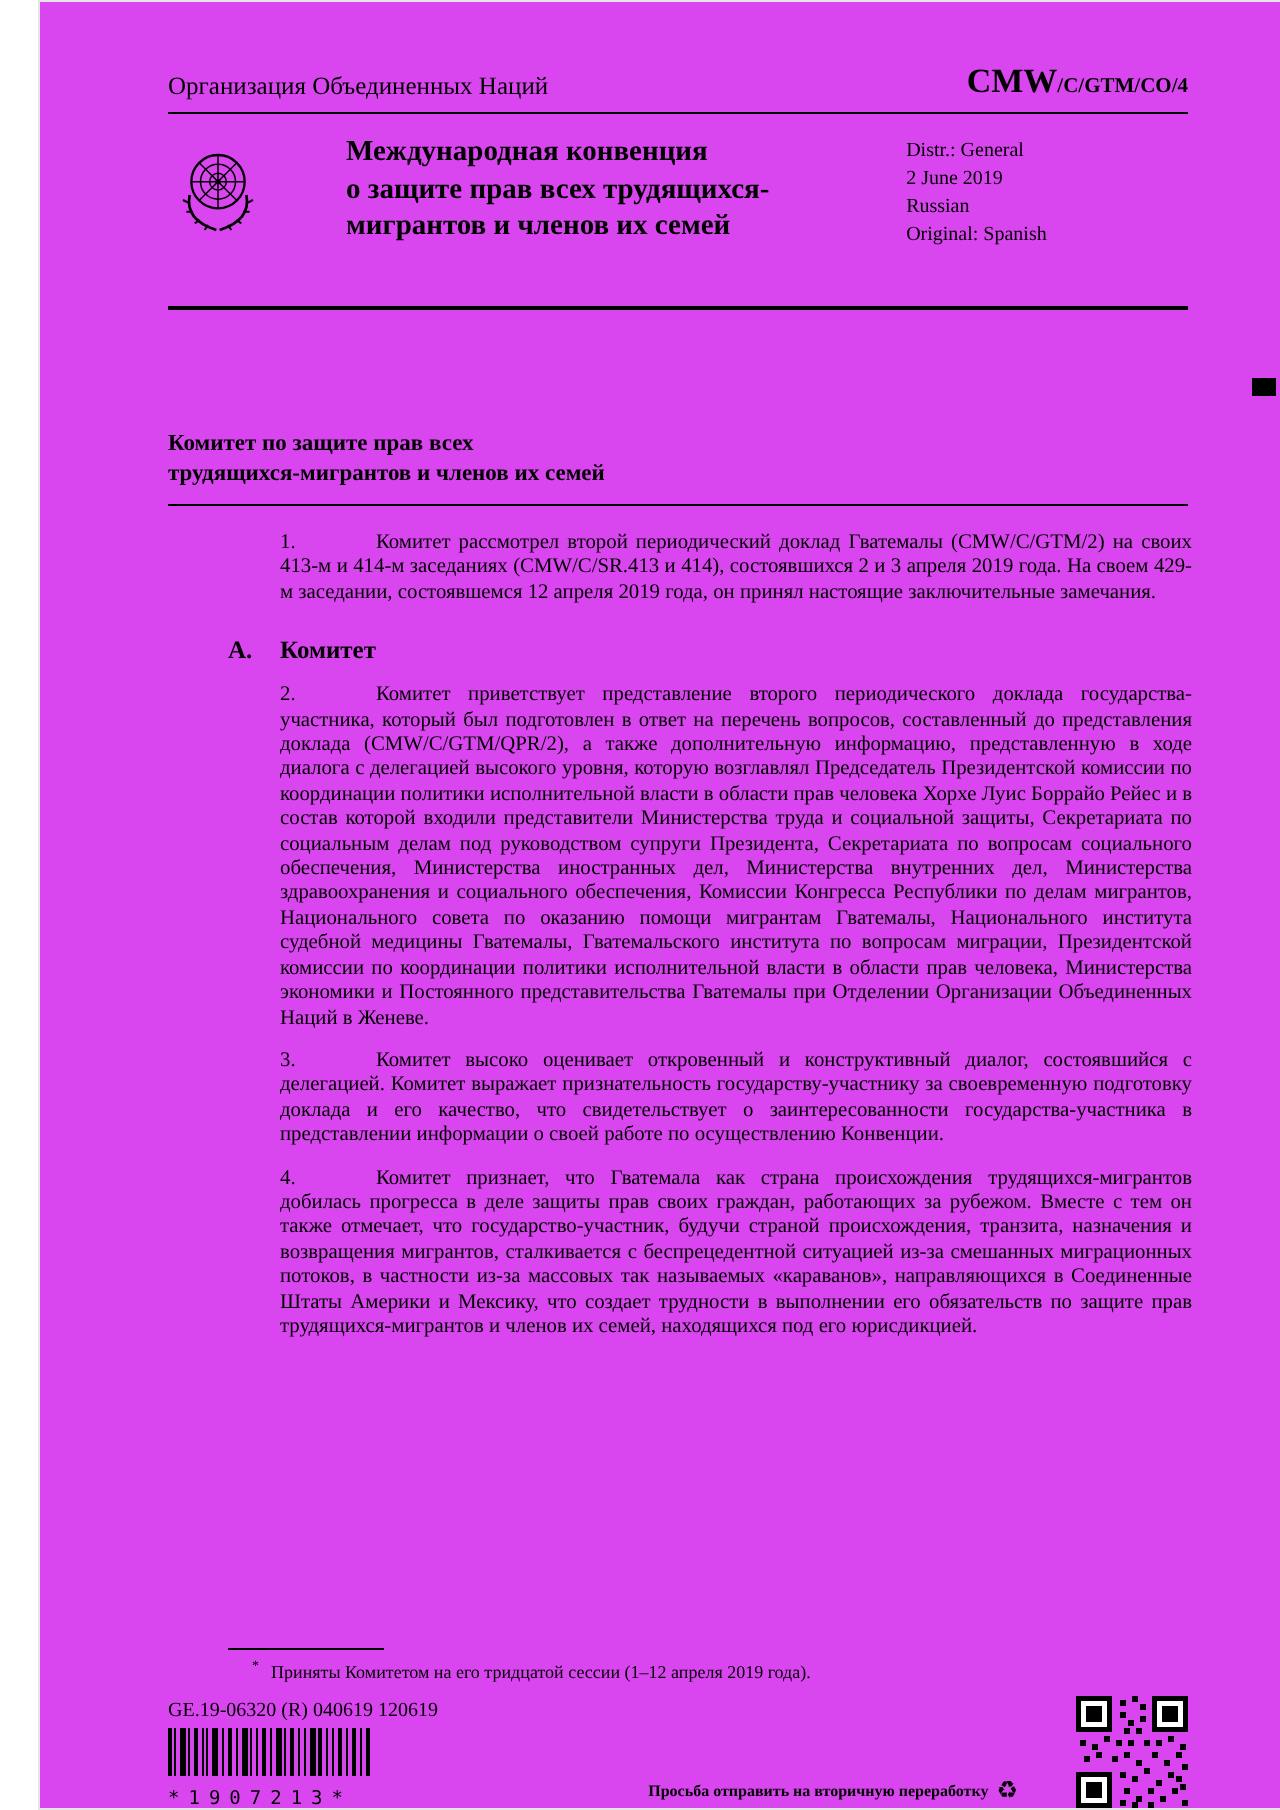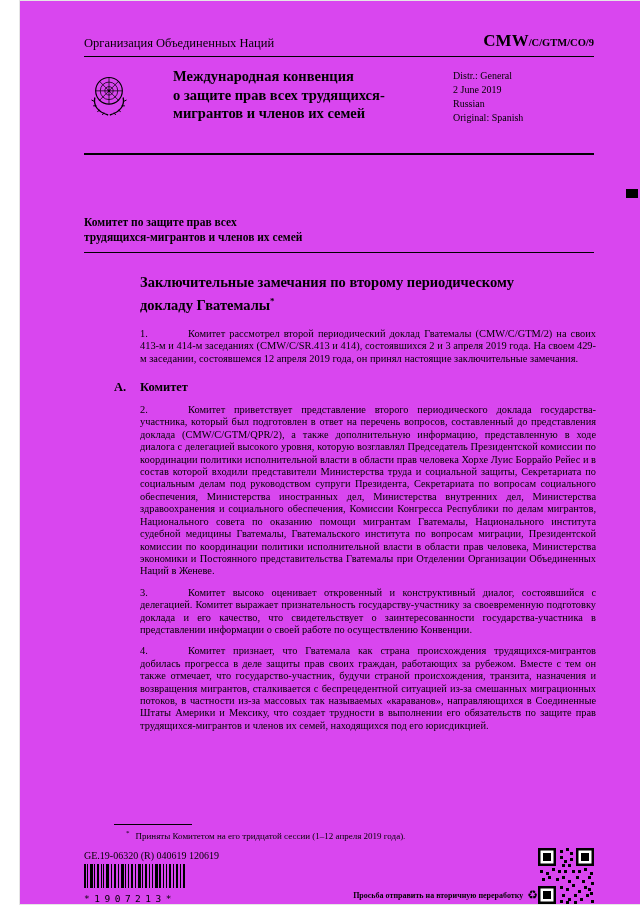"/C/GTM/CO/9" span.sym-small { text: /C/GTM/CO/9 -> /C/GTM/CO/4 }
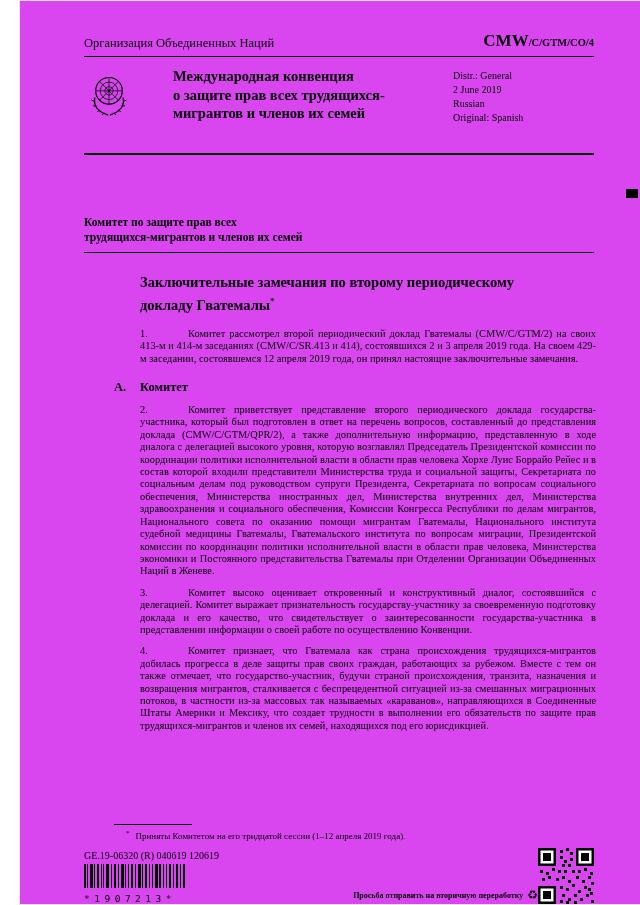"Заключительные замечания по второму" div.doc-title { html: <div><span>Заключительные замечания по второму периодическому докладу Гватемалы</span><sup>*</sup></div> -> none }
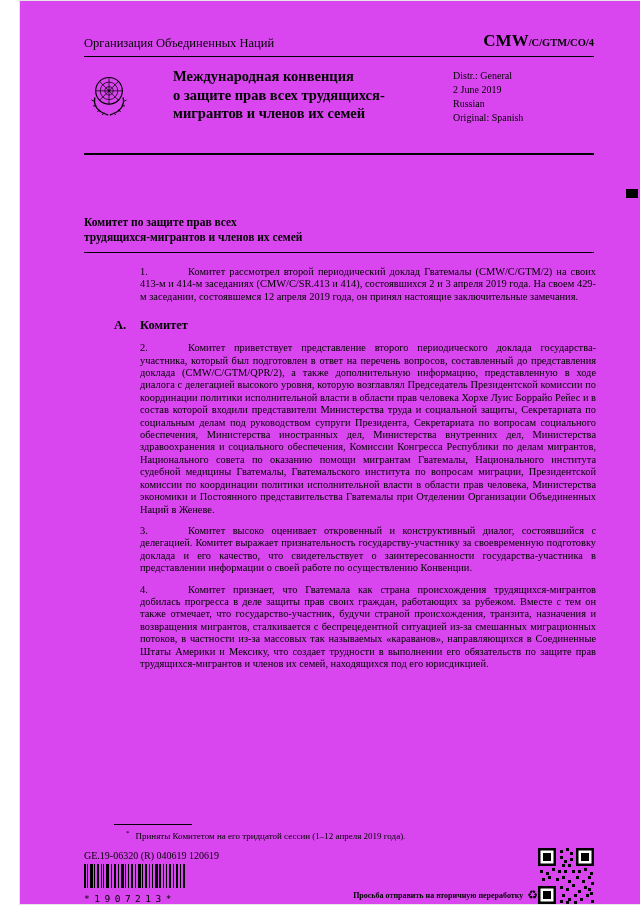"Просьба отправить на вторичную" .recycle { right: 120px -> 149px }
